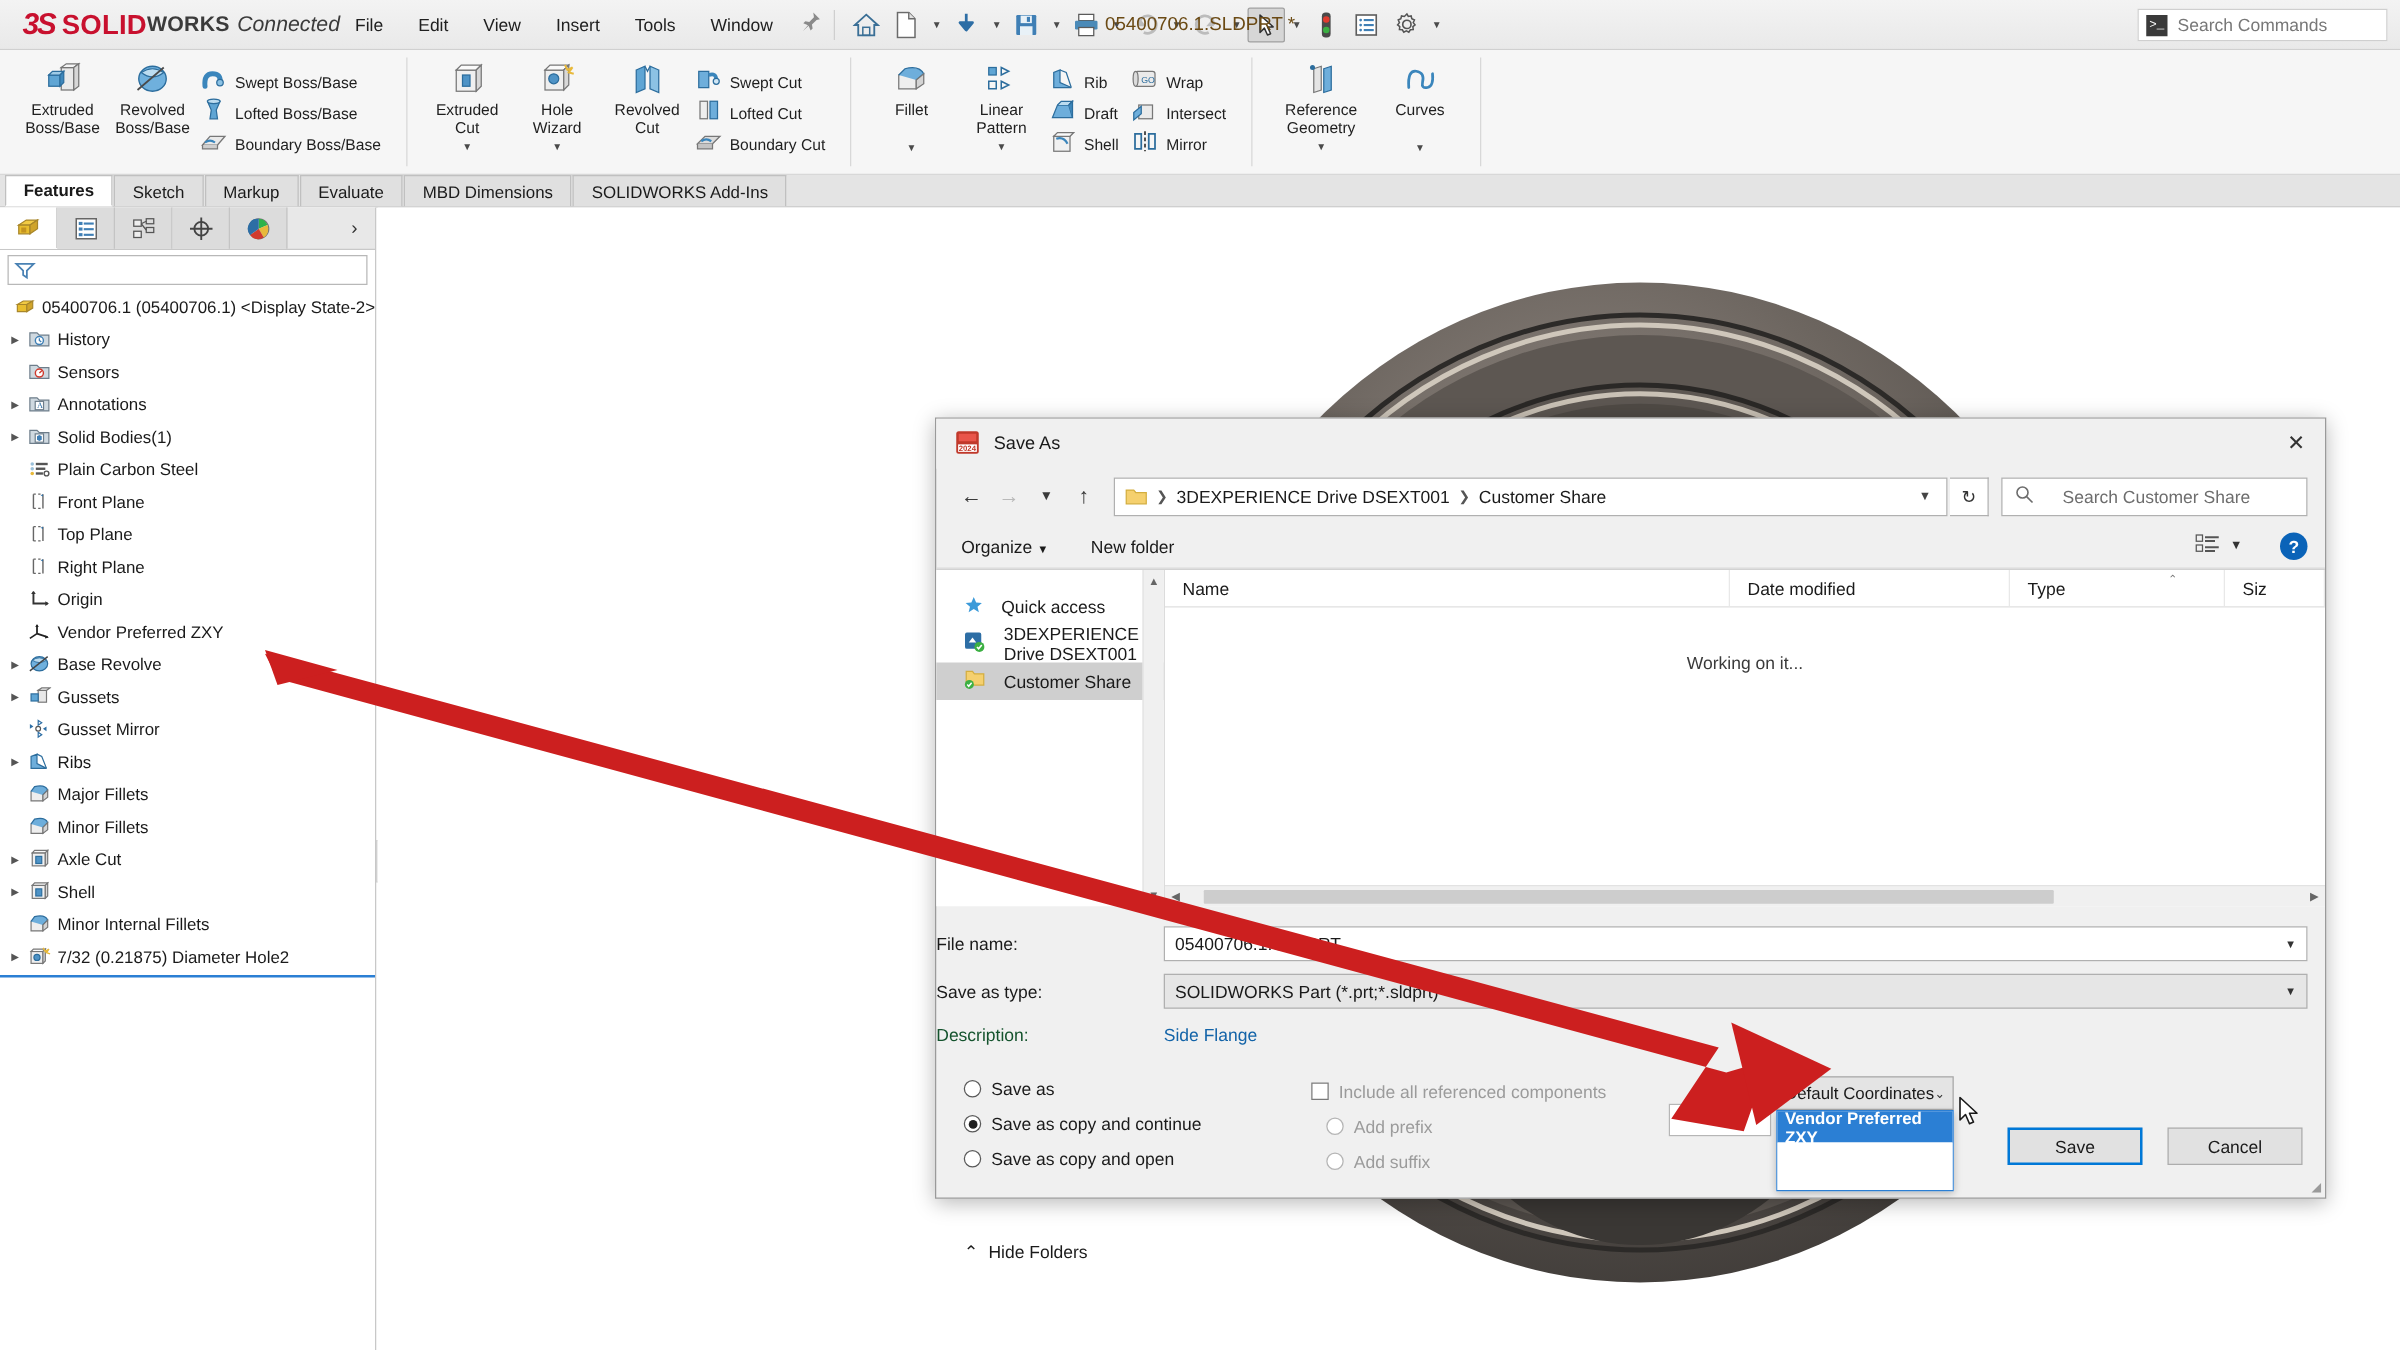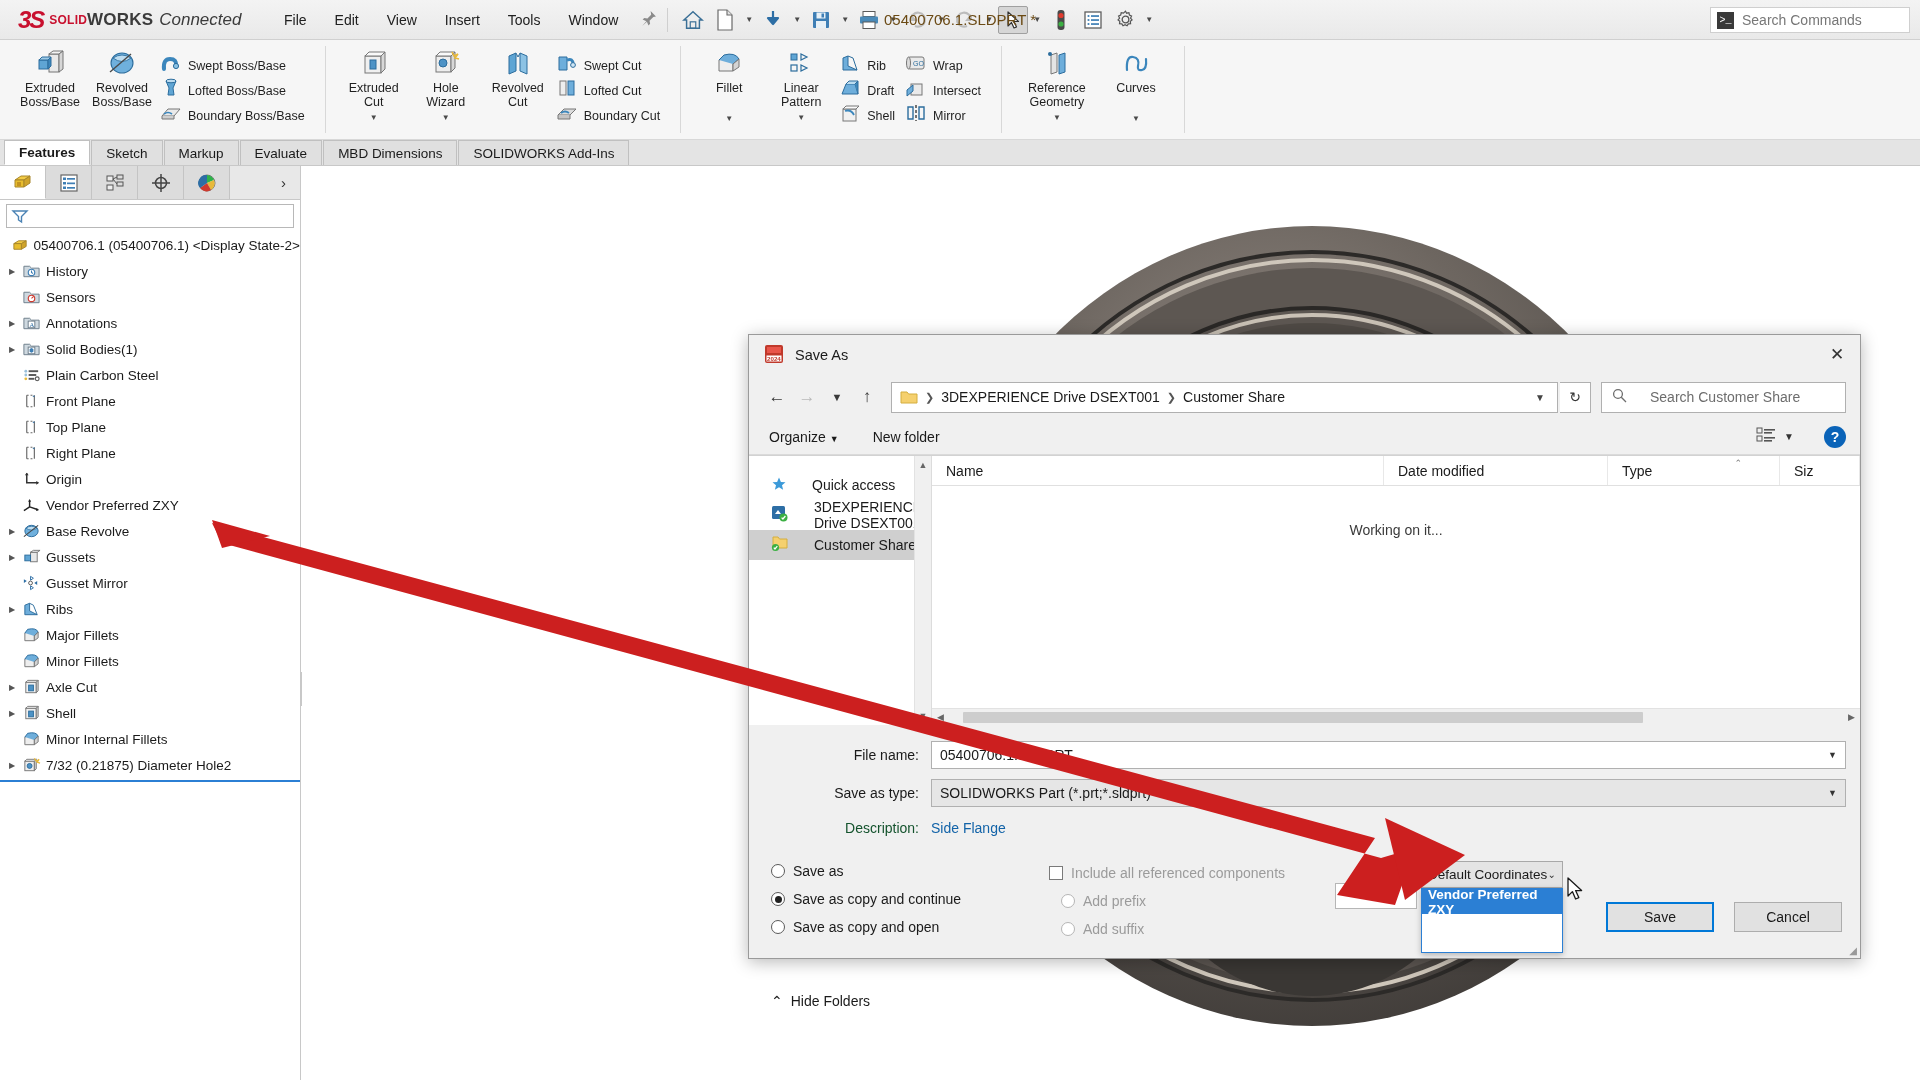"SOLID" .sw-logo .solid { font-size: 12px -> 22px }
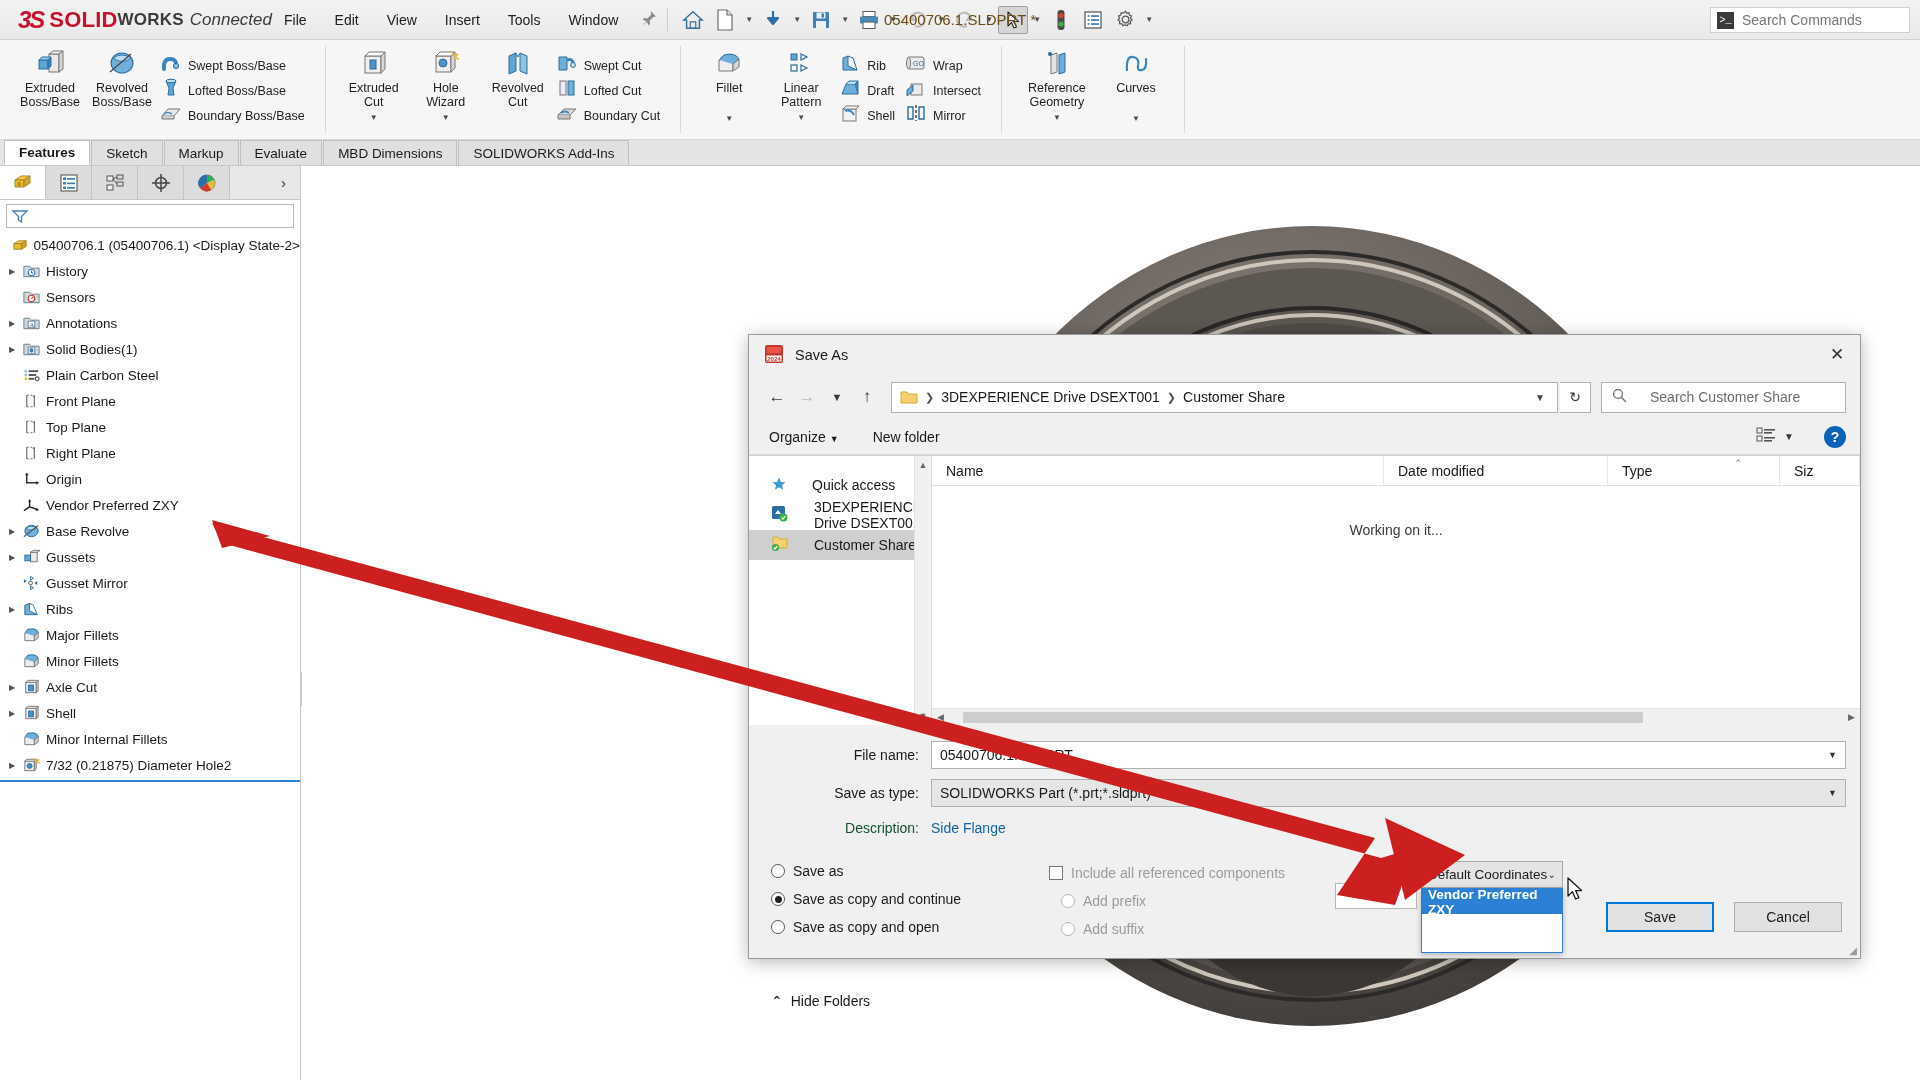"Quick access" .navitem { gap: 25px -> 14px }
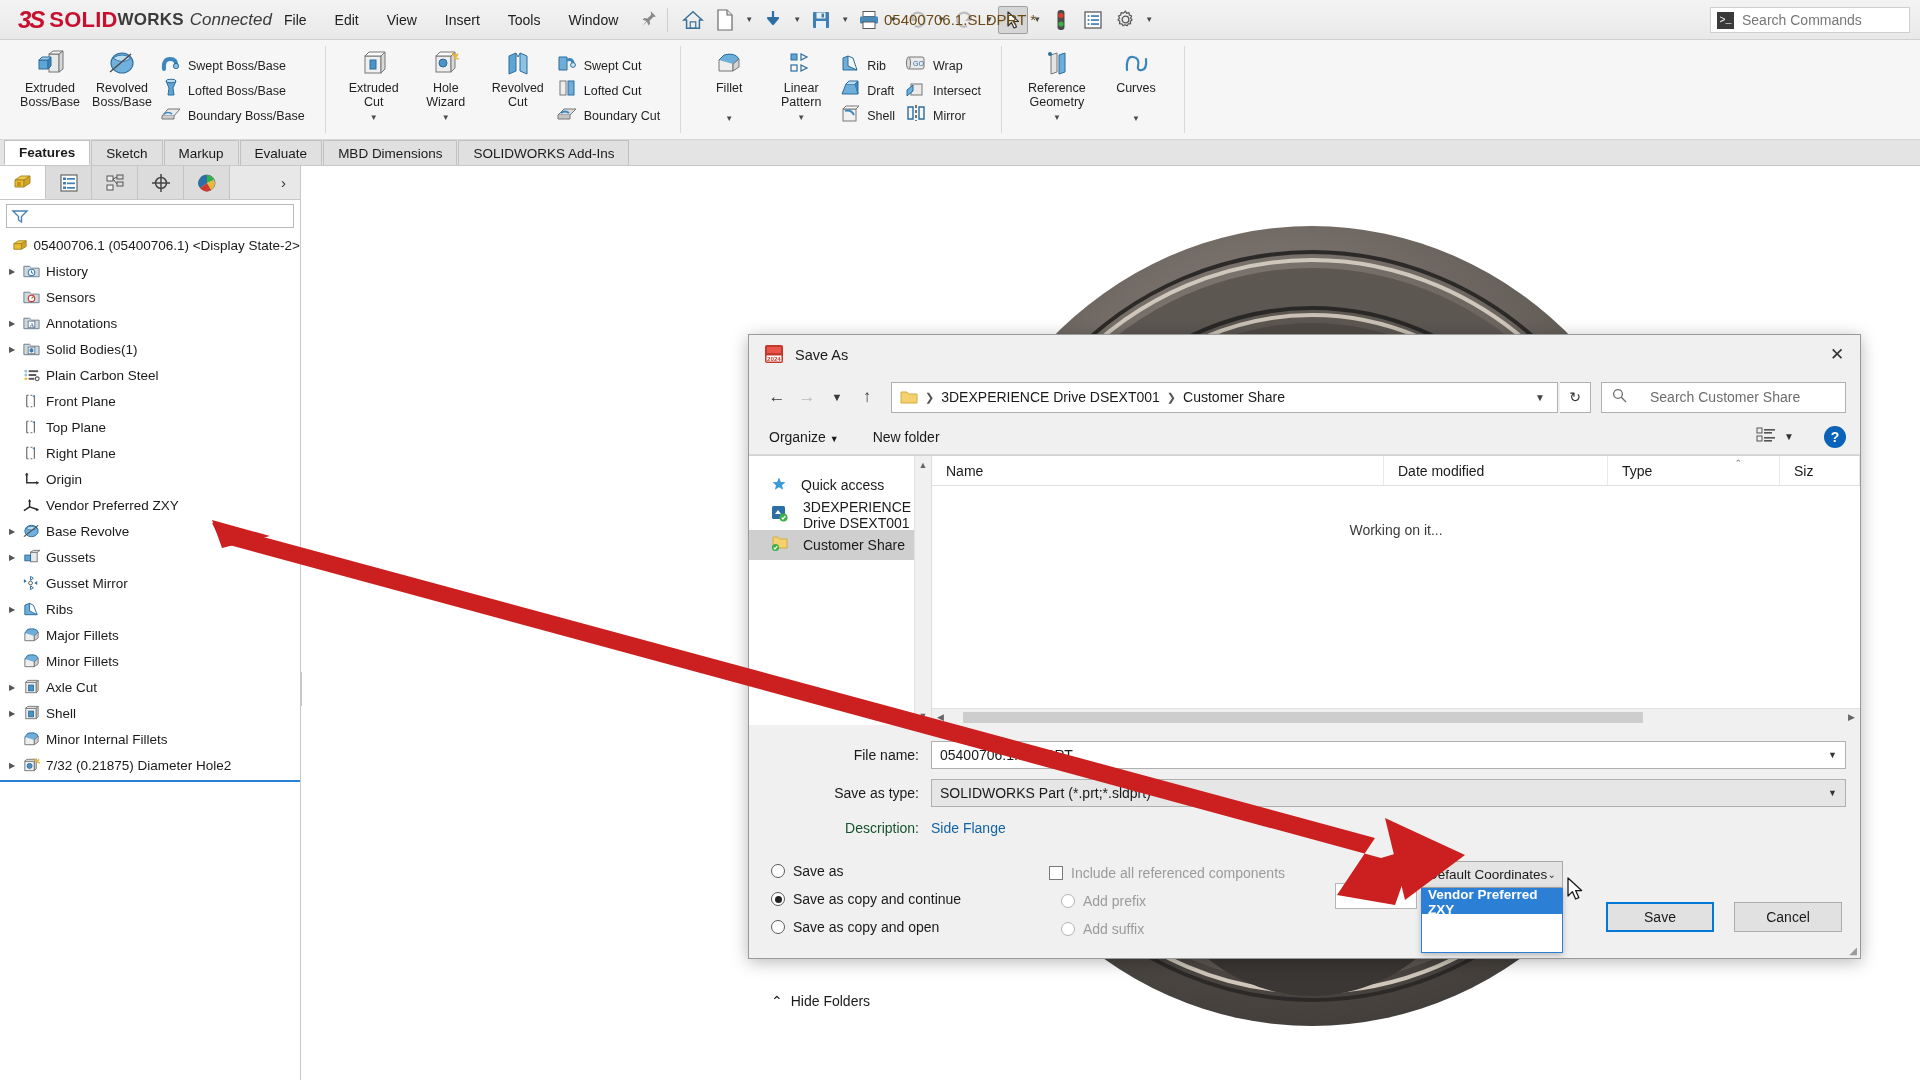"File name:" .flabel { text-align: right -> none }
